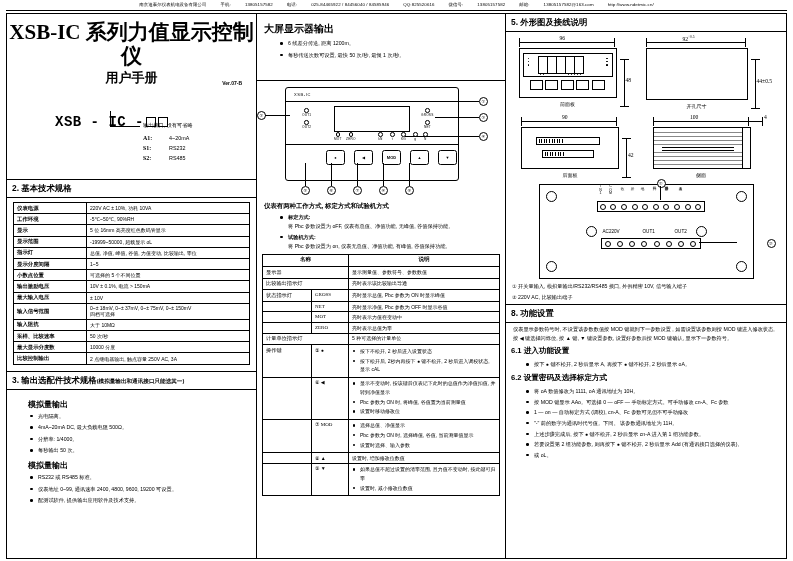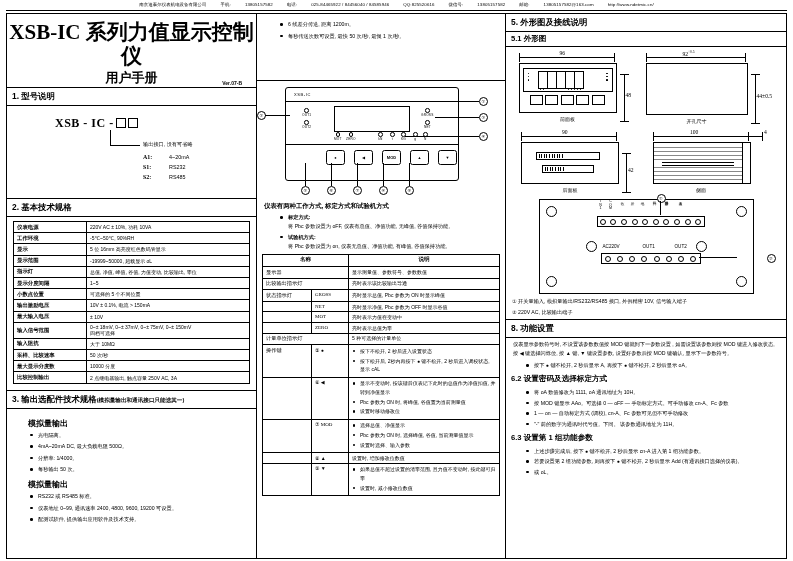"大屏显示器输出" div { html: none -> <div>大屏显示器输出</div> }
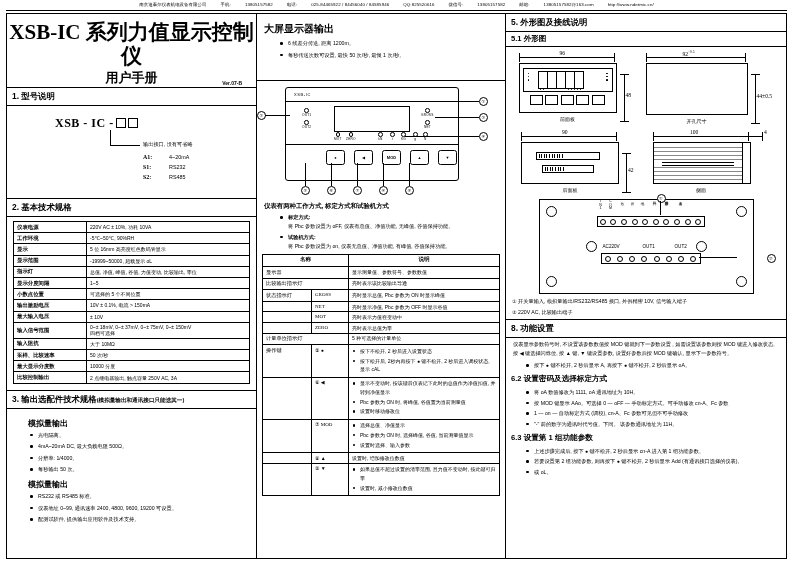"5.1 外形图" div.sub-h { html: <div>5.1 外形图</div> -> none }
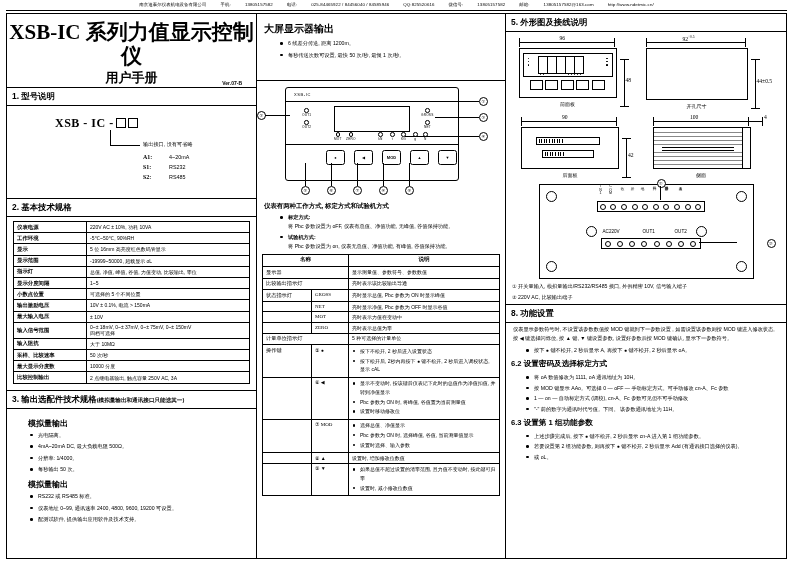"1. 型号说明" div.sec-h { html: <div>1. 型号说明</div> -> none }
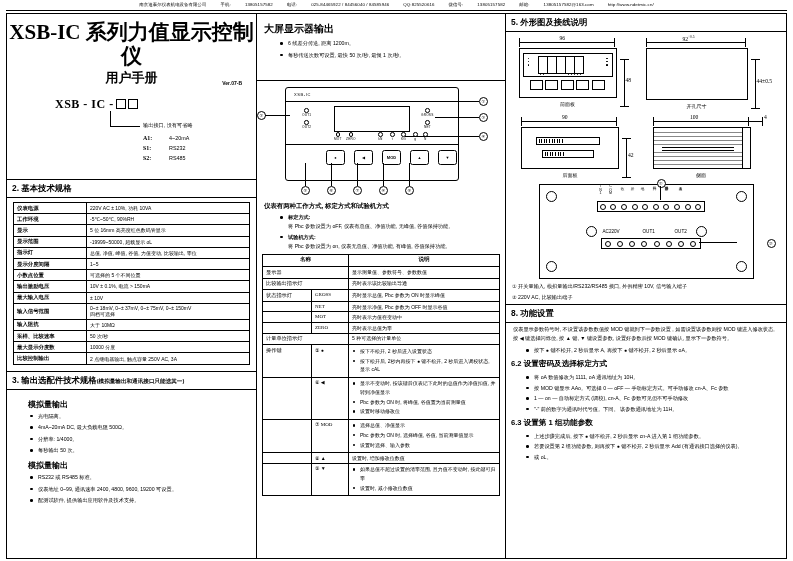"XSB - IC -" .model-code { font-family: Liberation Serif, serif -> Liberation Mono, monospace; font-size: 12px -> 14px; top: 10px -> 27px }
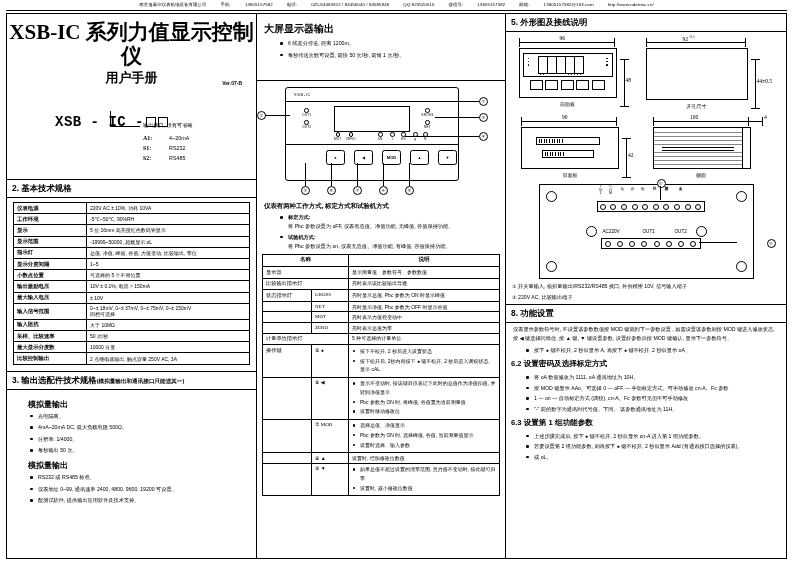"6.1 进入功能设置" div.sub-h { html: none -> <div>6.1 进入功能设置</div> }
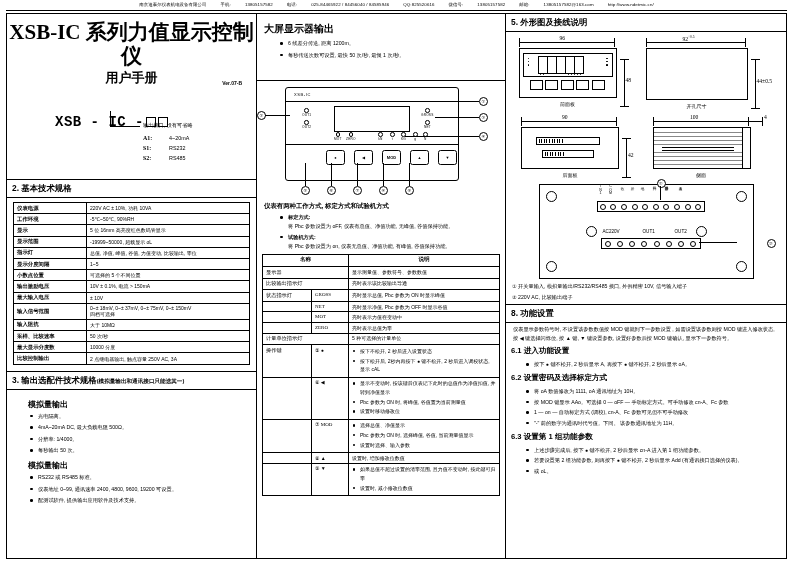"6.3 设置第 1 组功能参数" div.sub-h { html: <div>6.3 设置第 1 组功能参数</div> -> none }
